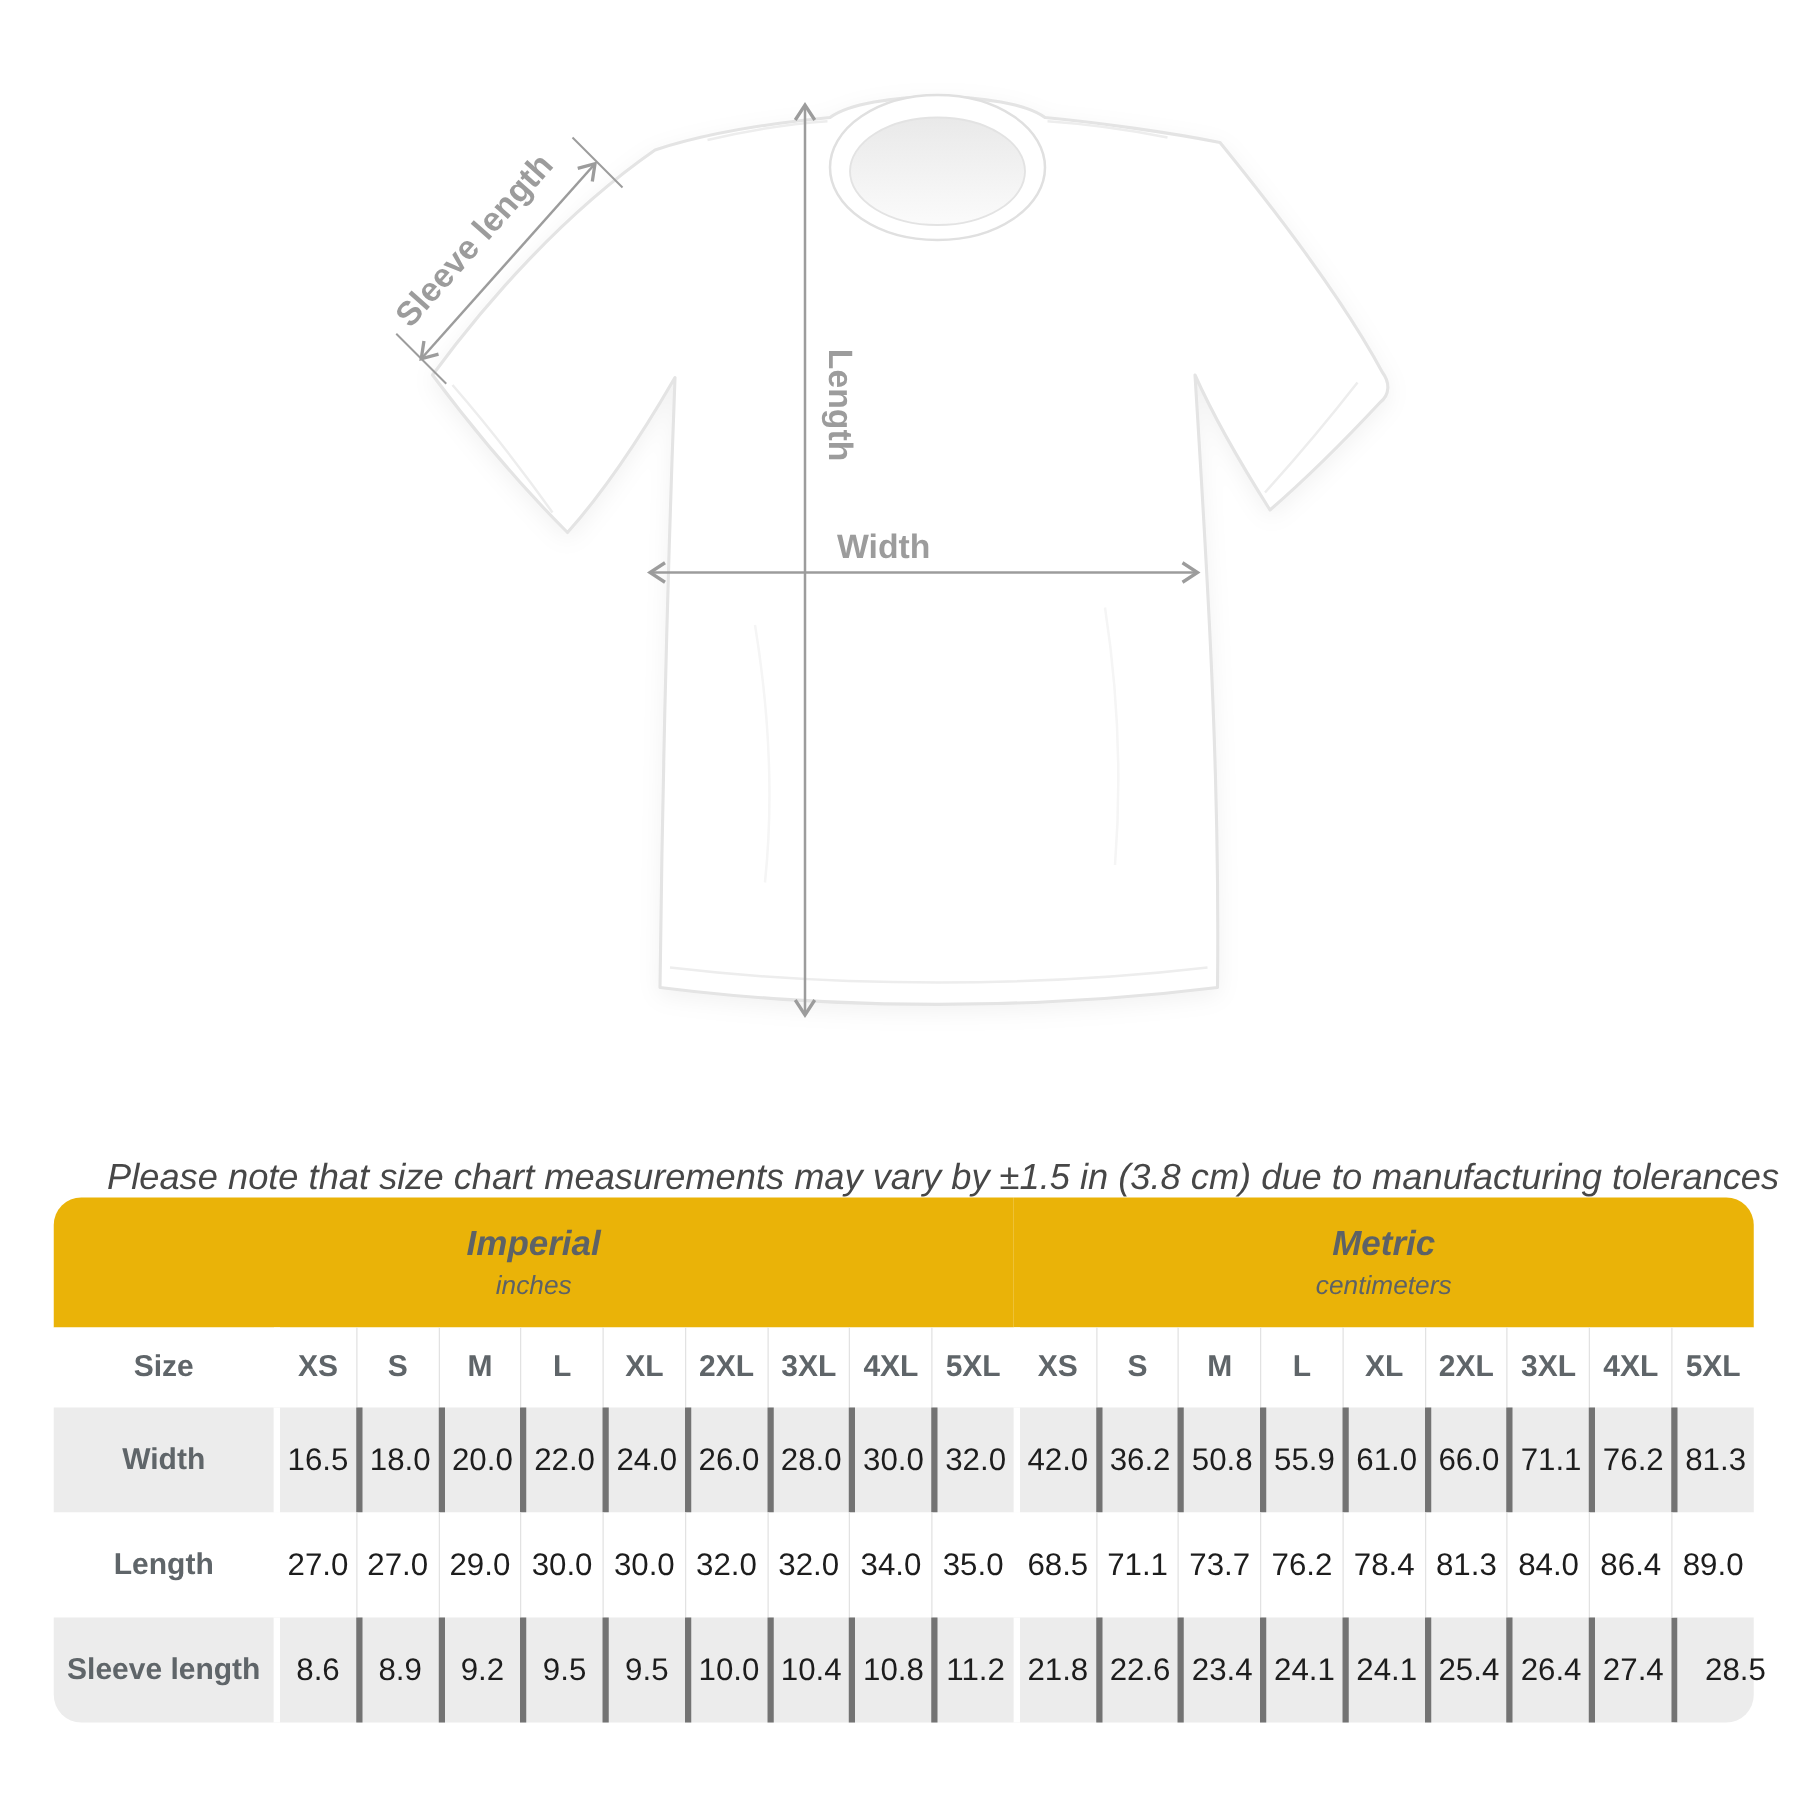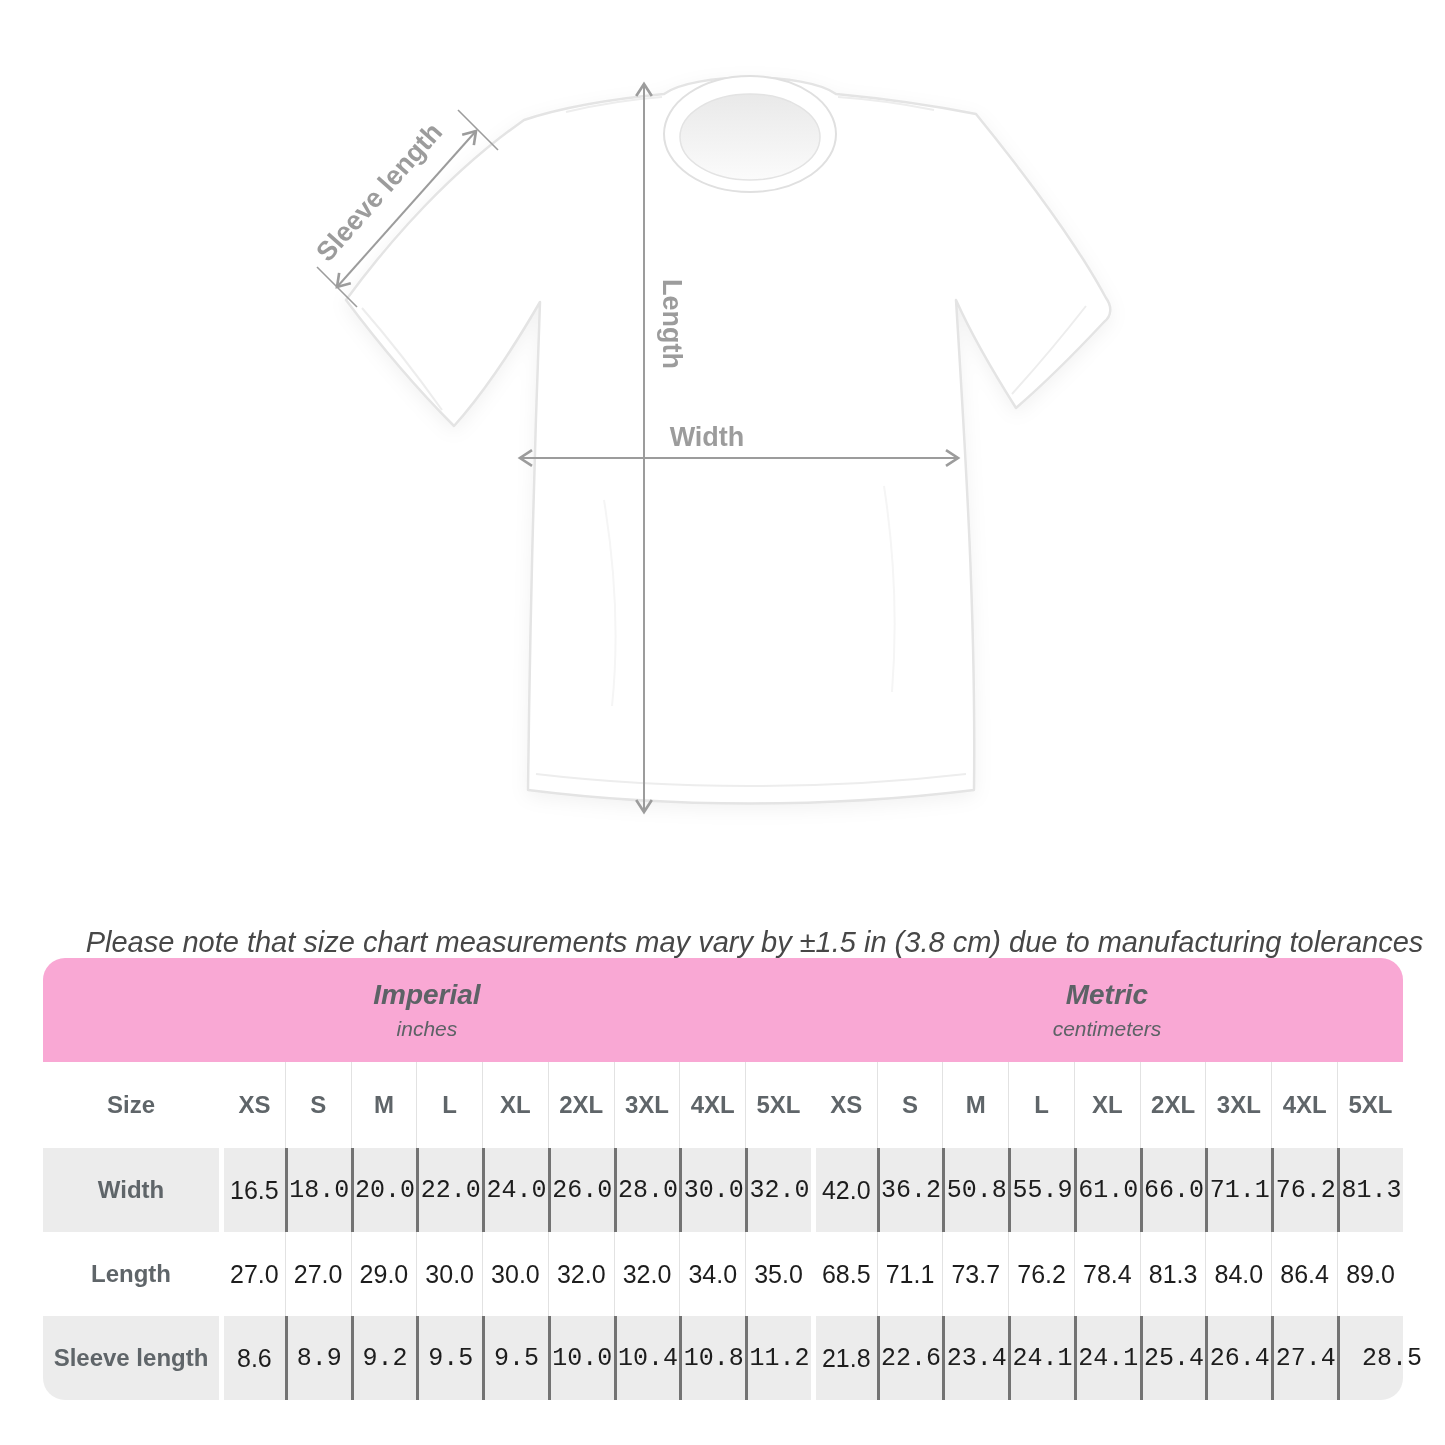"Imperial" .band { background: #f9a8d4 -> #eab308 }
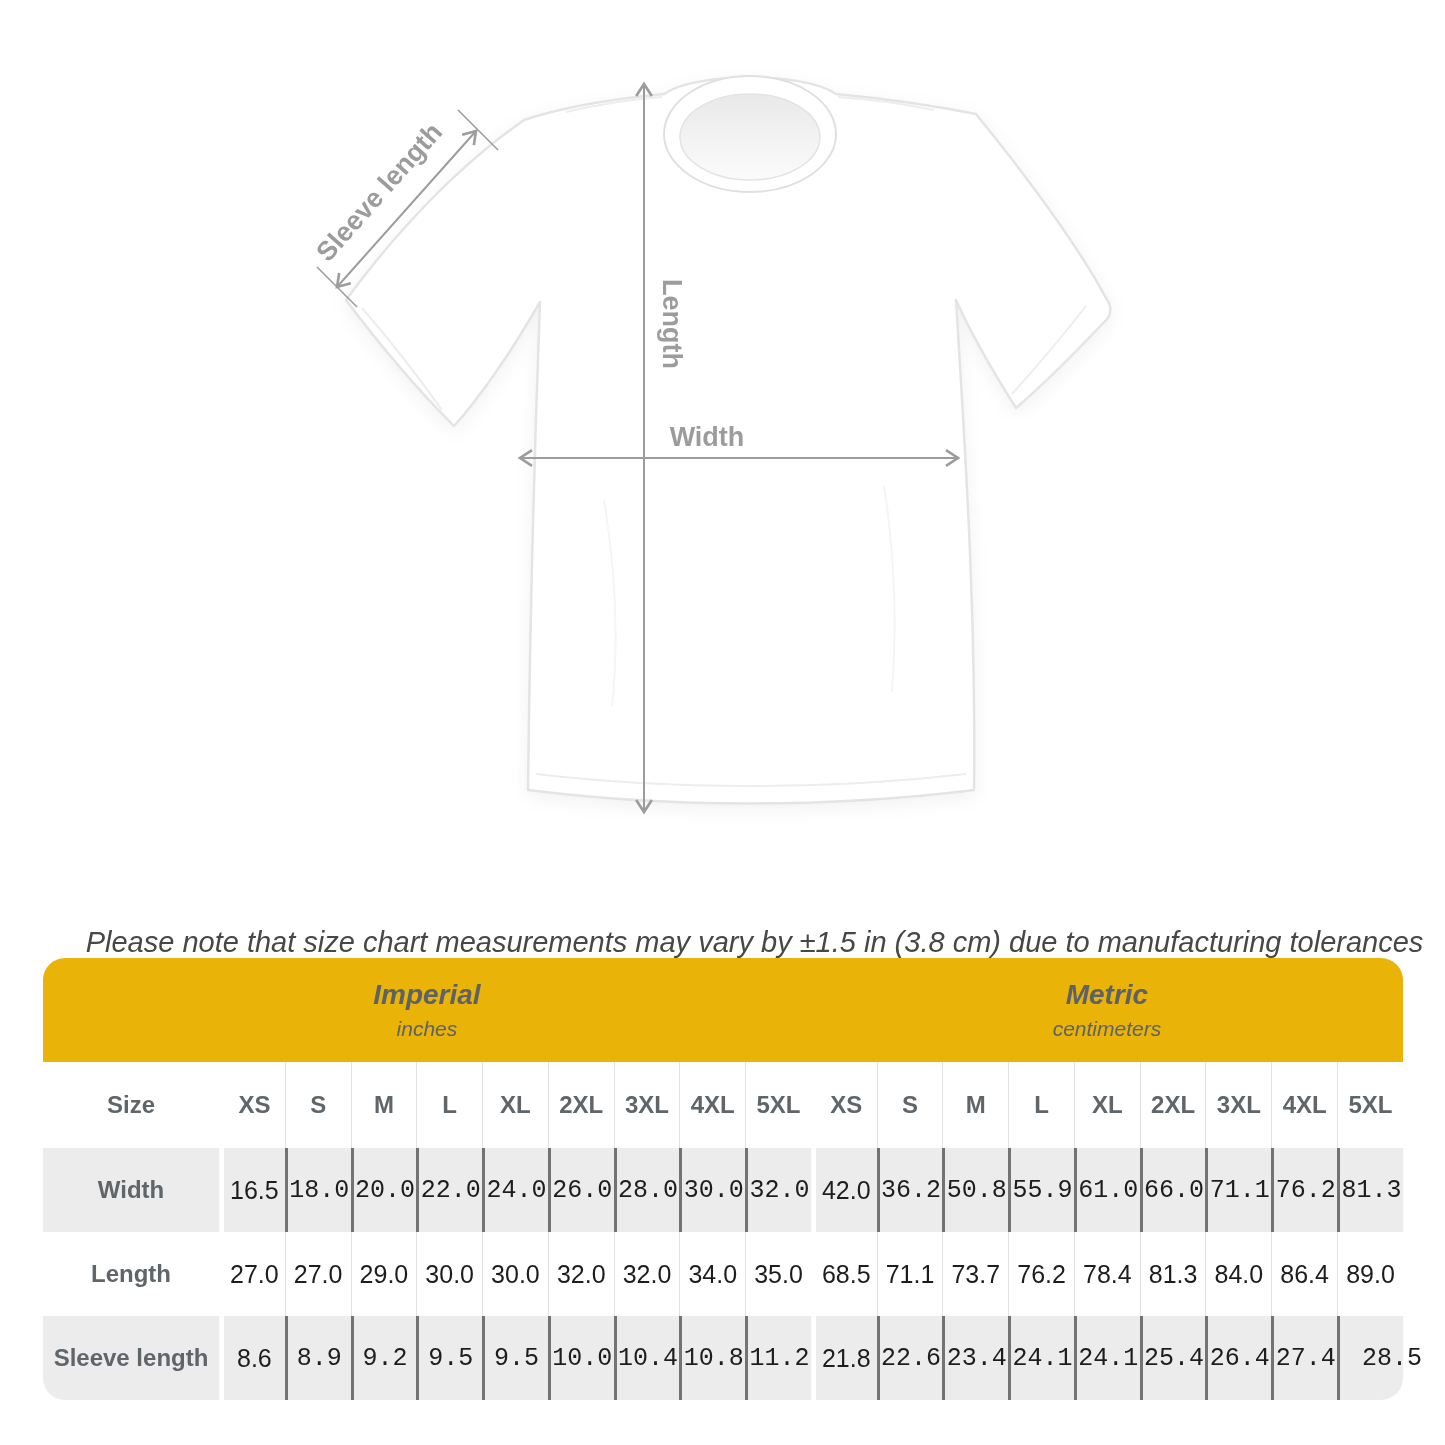"Size" tr.header-row { height: 86px -> 64px }
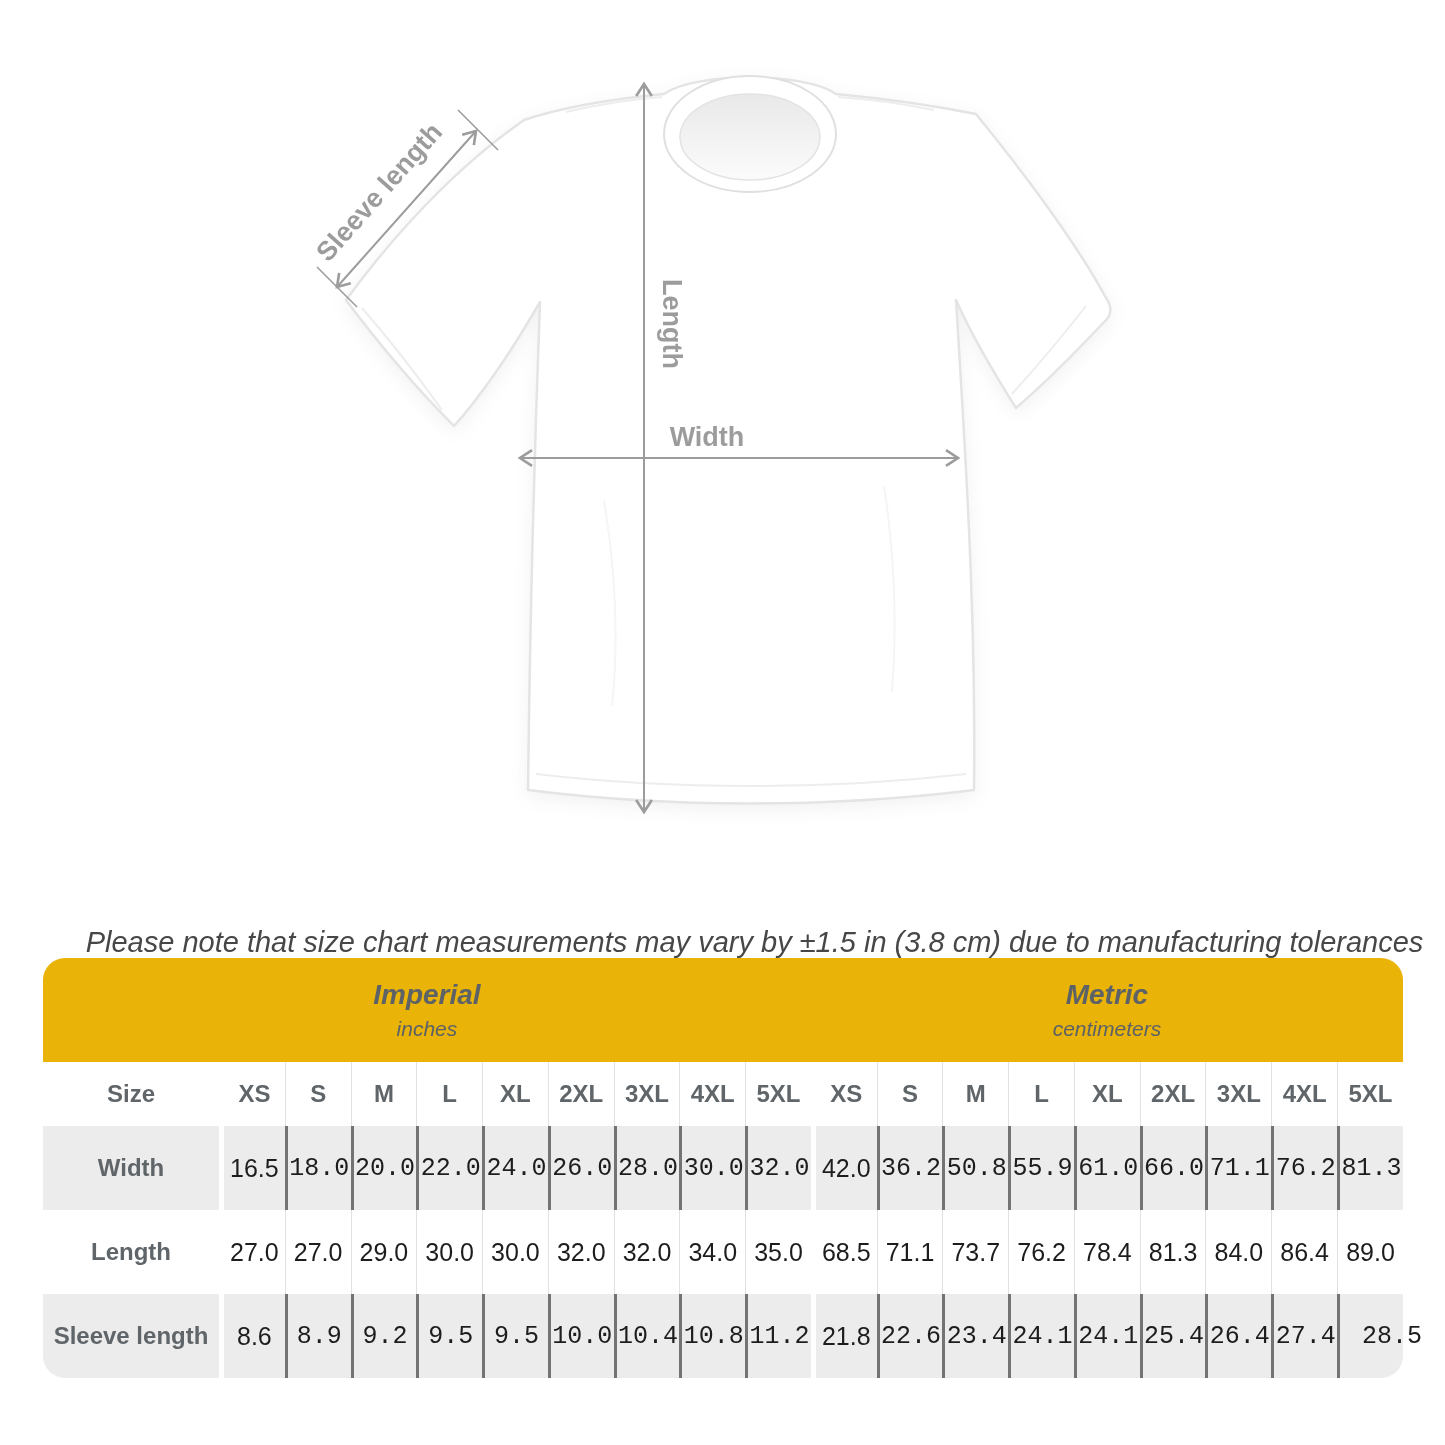"18.0" tr.r-gray .sep { border-left: 3px solid #737373 -> 5px solid #737373; font-family: Liberation Mono, monospace -> none }
